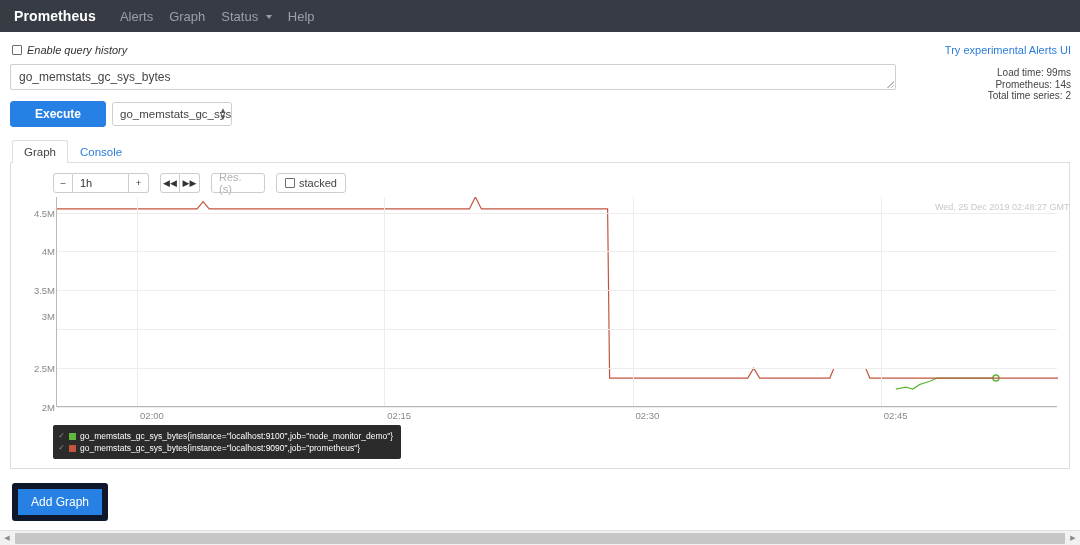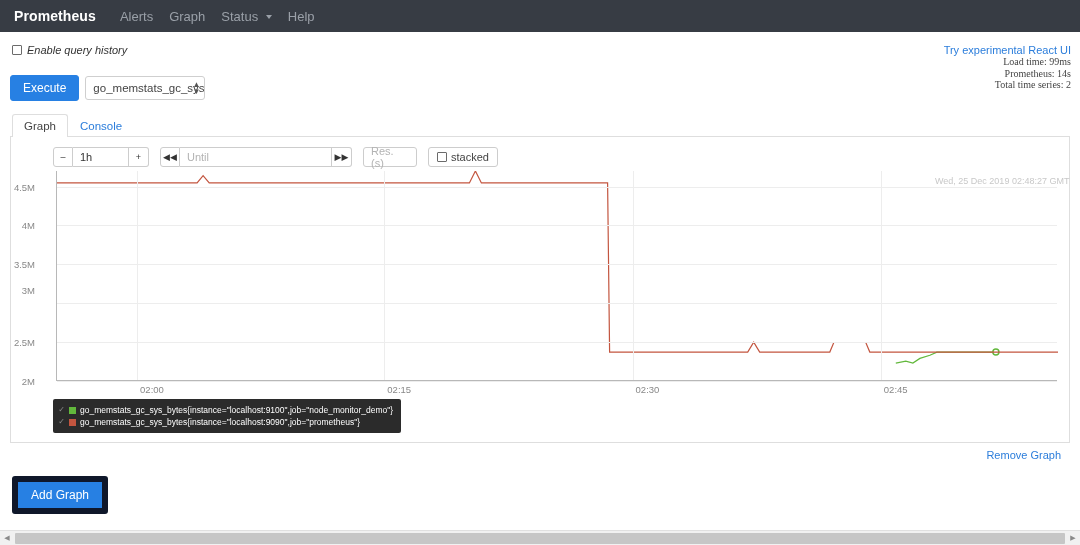"Try experimental React UI" div.react-link { text: React -> Alerts }
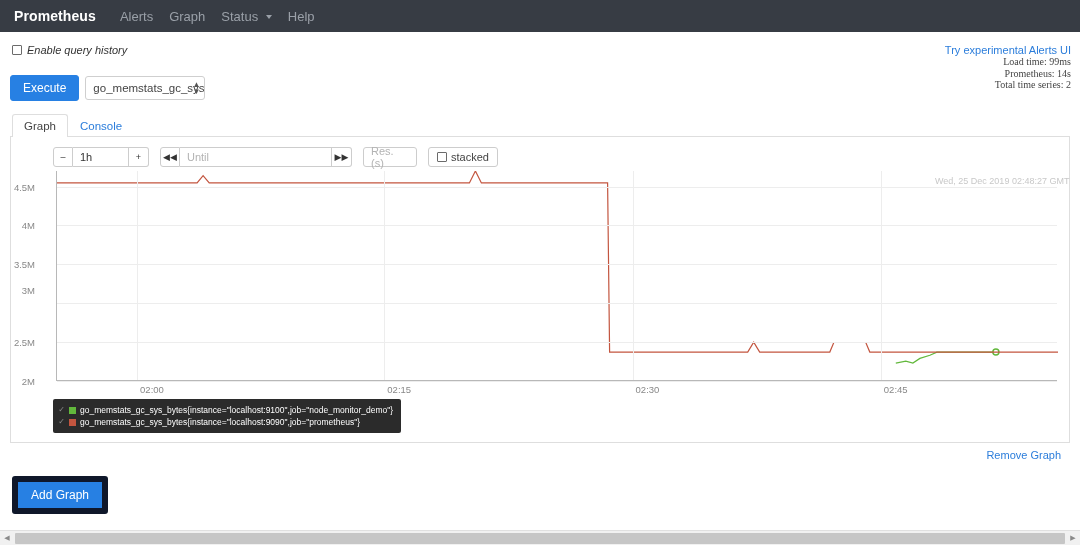"go_memstats_gc_sys_bytes" div.query-box { html: none -> <div>go_memstats_gc_sys_bytes</div> }
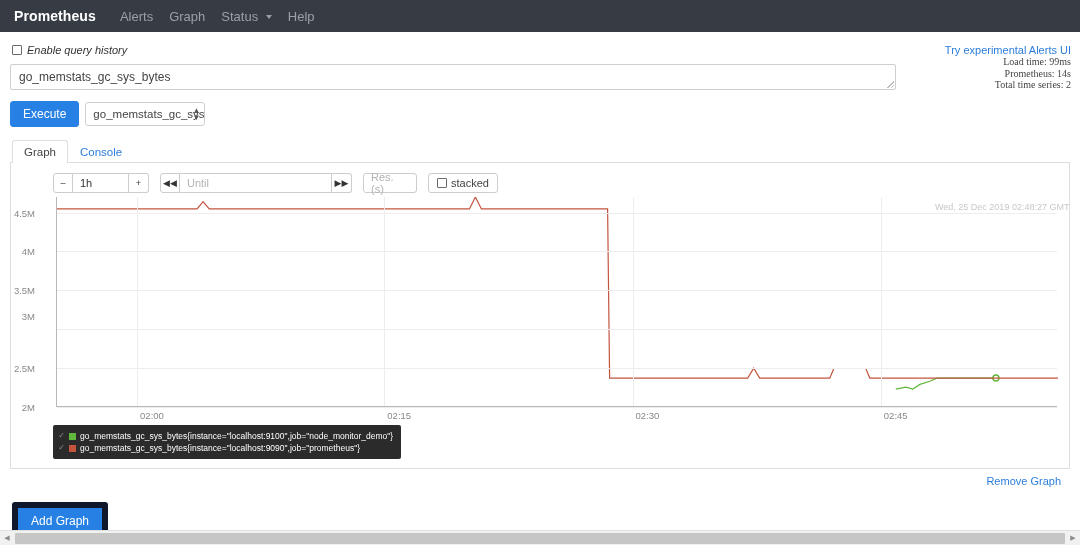"Load time: 99ms" .stat-block { font-family: Liberation Serif, serif -> none; margin-top: none -> 11px }
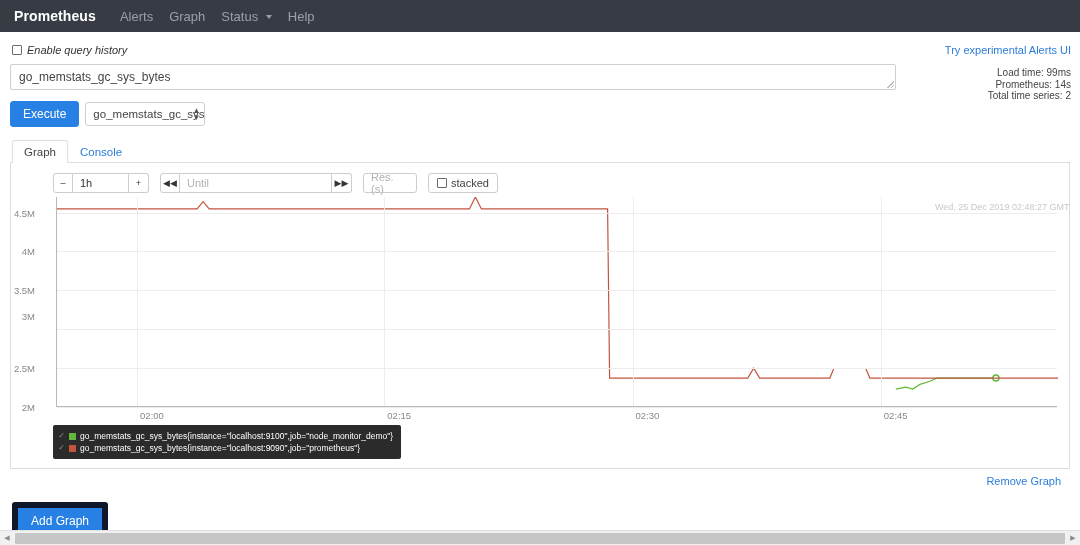"Execute" .btn-primary { font-weight: none -> bold; padding: 5px 12px -> 5px 24px }
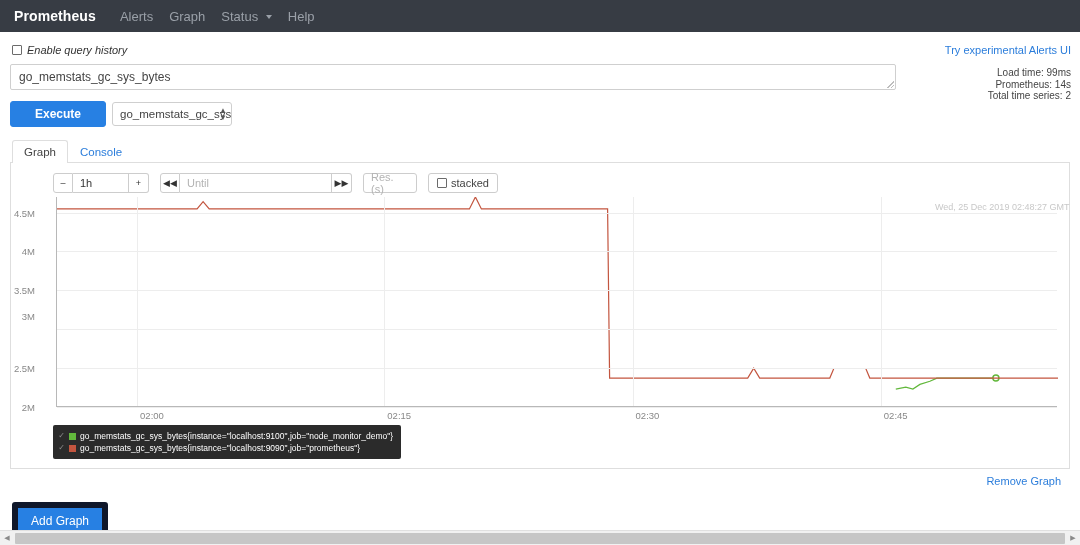"Until" div.ctl { html: <div>Until</div> -> none }
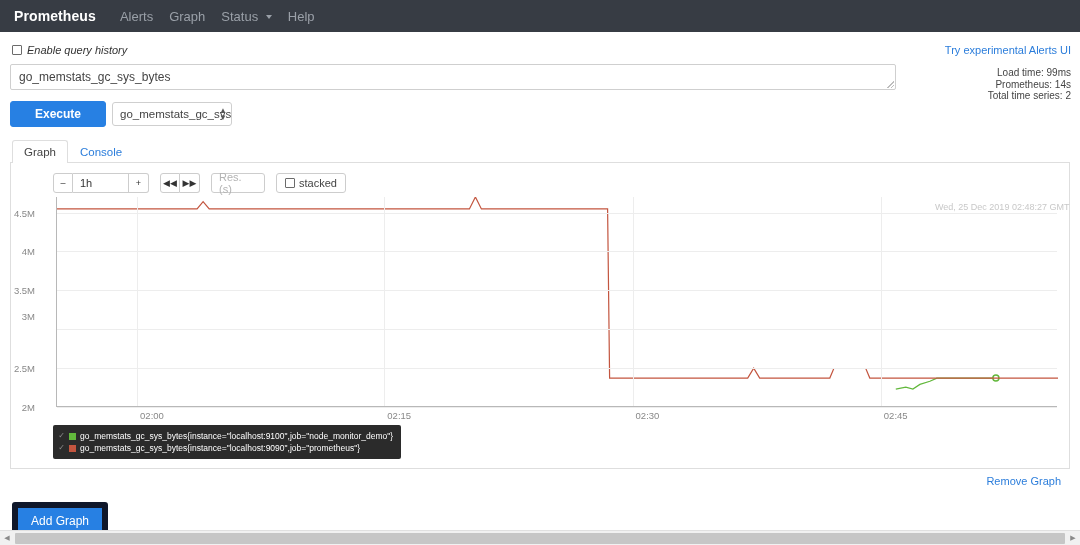"4.5M" .ylab { margin-right: 22px -> 2px }
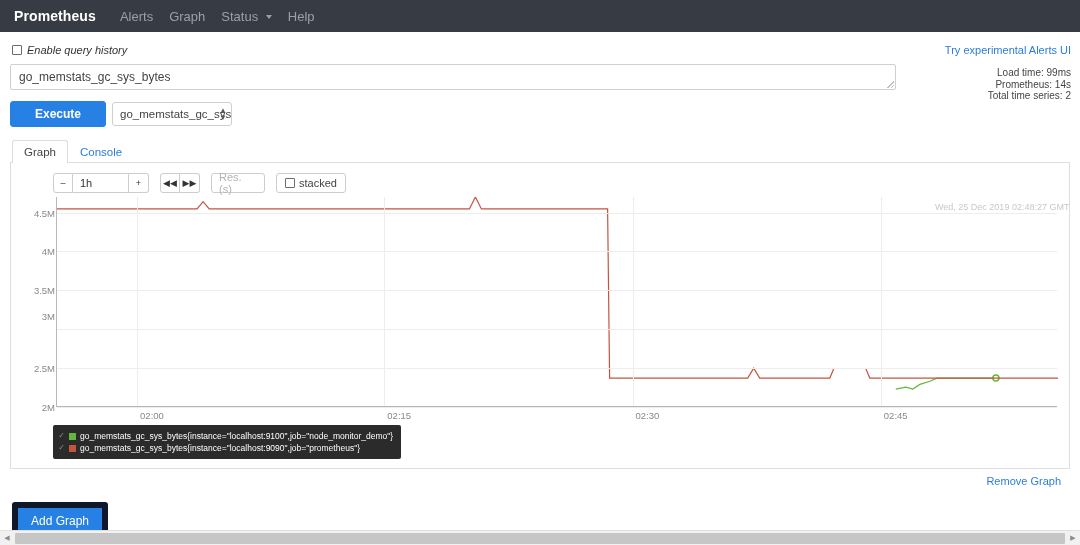"Remove Graph" div.remove-row { html: <div> <span>Remove Graph</span> </div> -> none }
